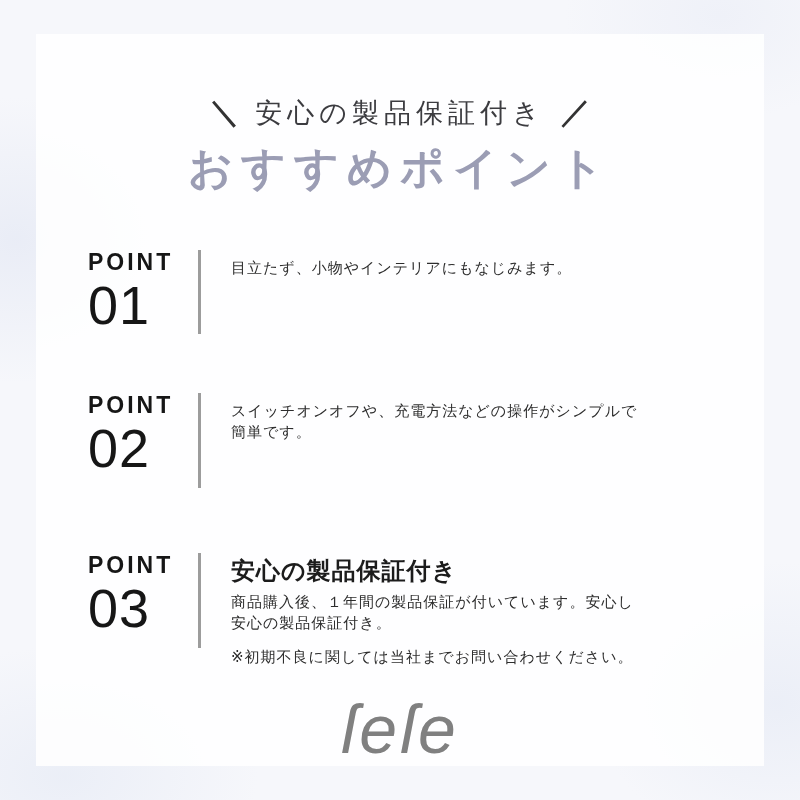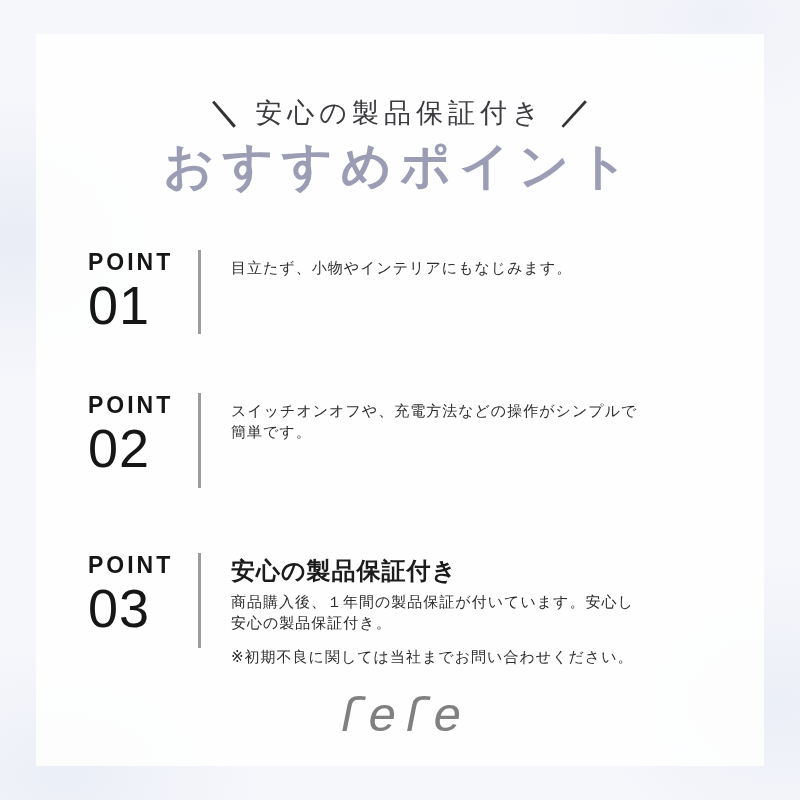"おすすめポイント" .page-title { font-size: 50px -> 44px; margin-top: none -> 6px }
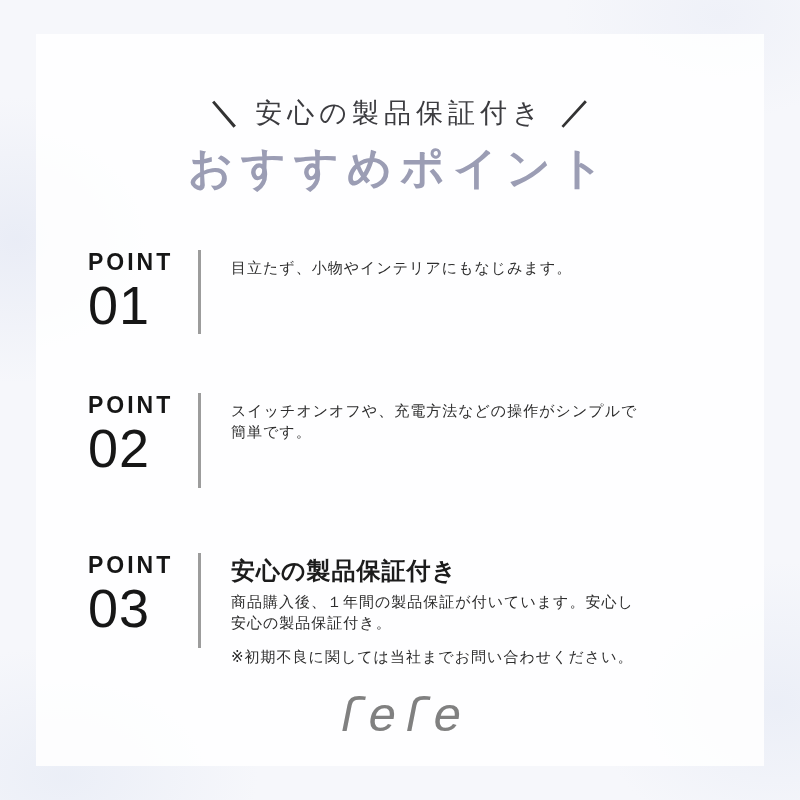"ſeſe" .brand-logo { font-family: Liberation Mono, monospace -> Liberation Sans, sans-serif; font-size: 49px -> 68px }
